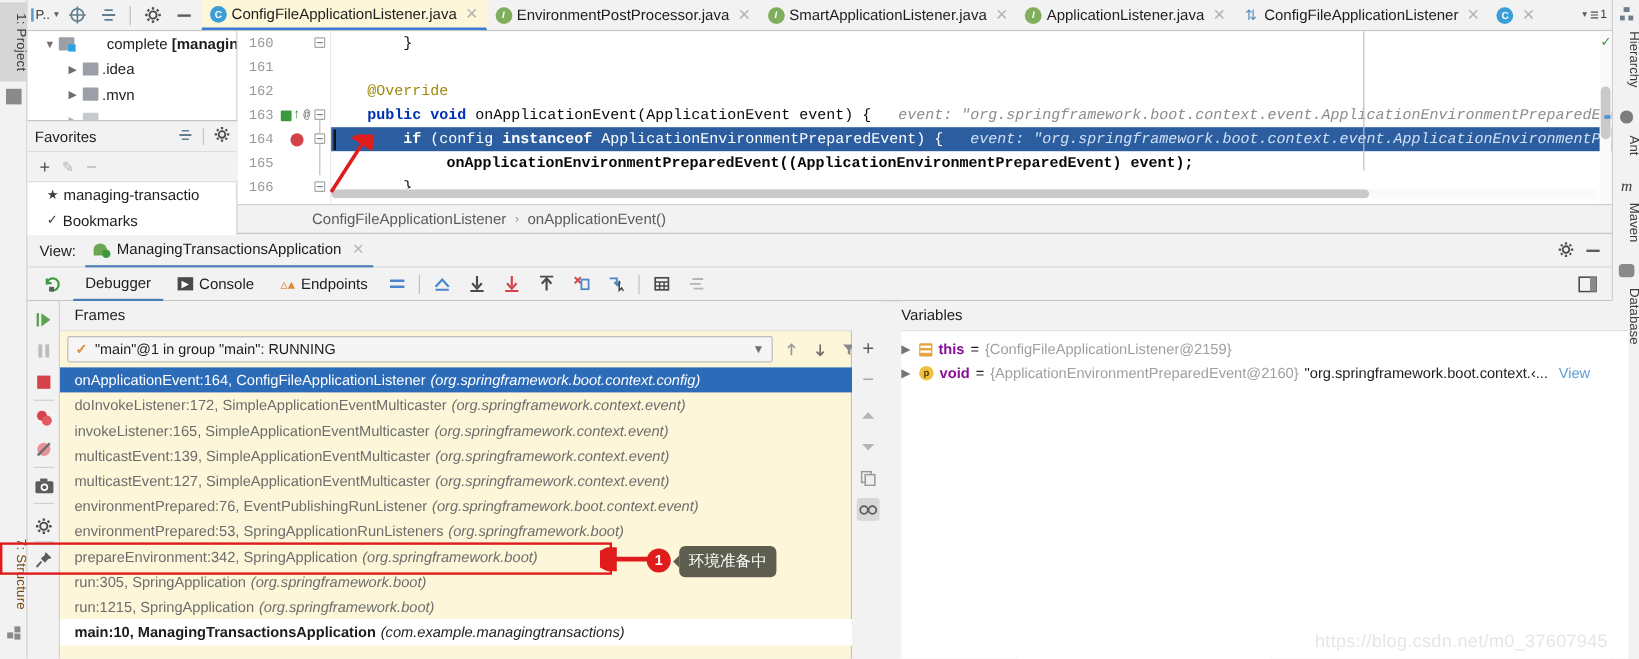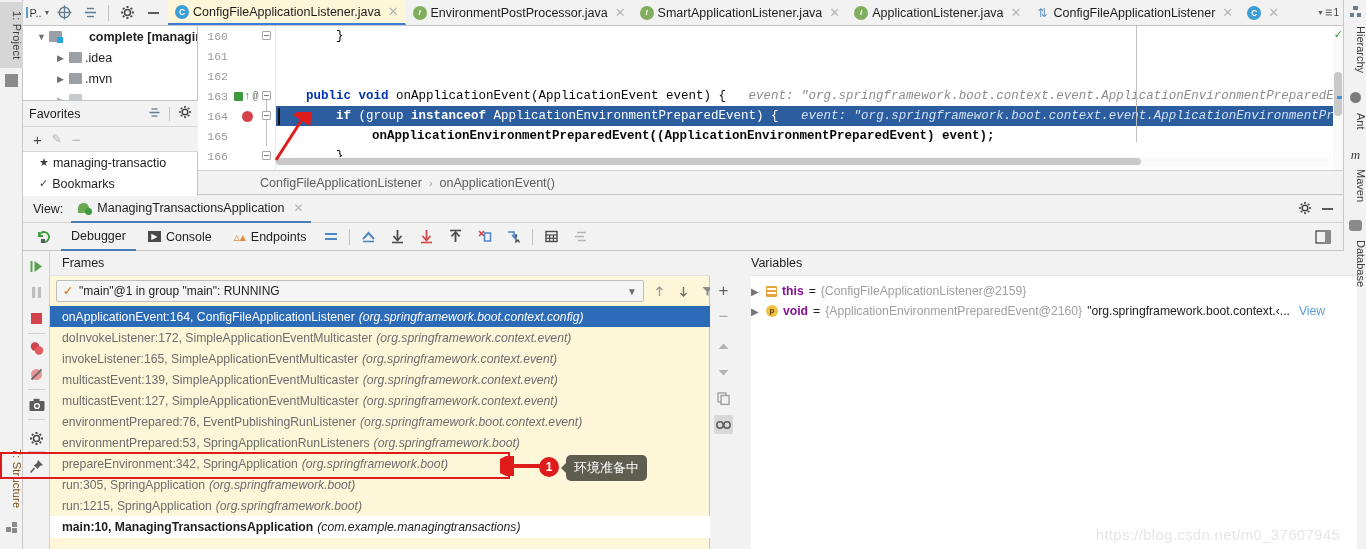"complete" span { font-weight: bold -> normal }
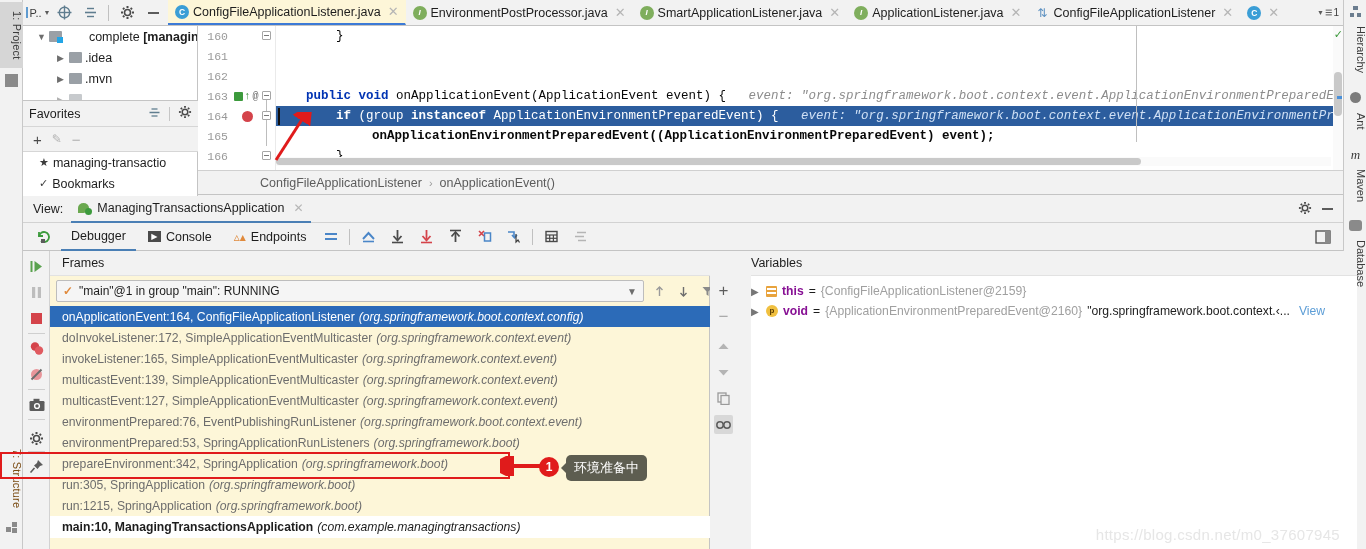"@Override" div.cline { html: none -> <div><span> @Override</span></div> }
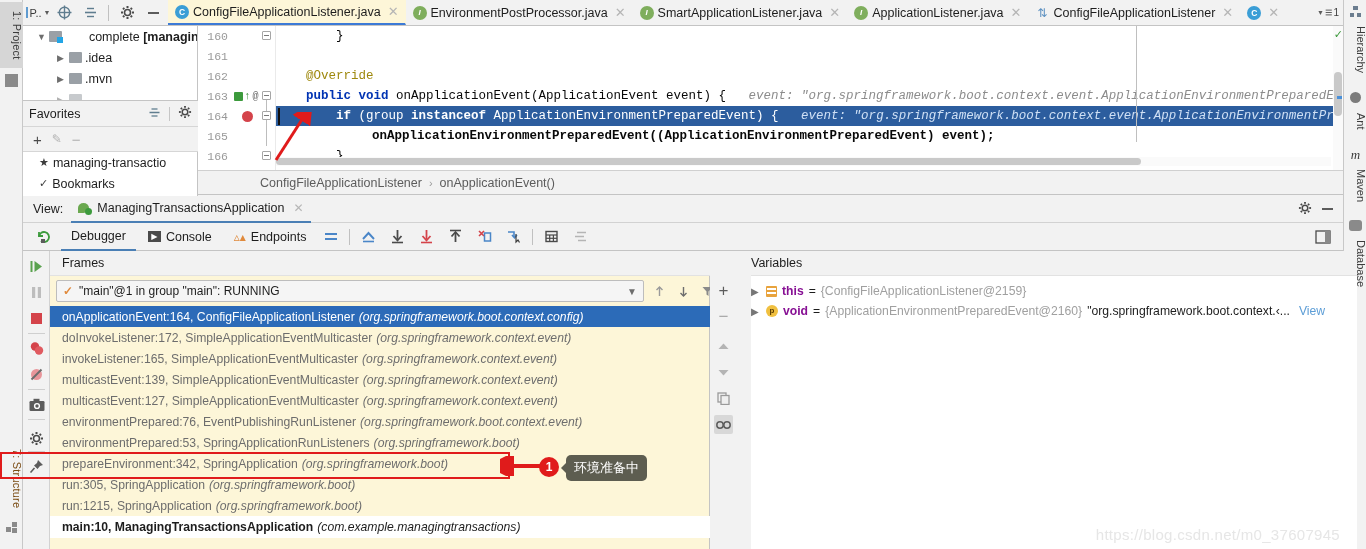"(group" span.plain { text: group -> config }
